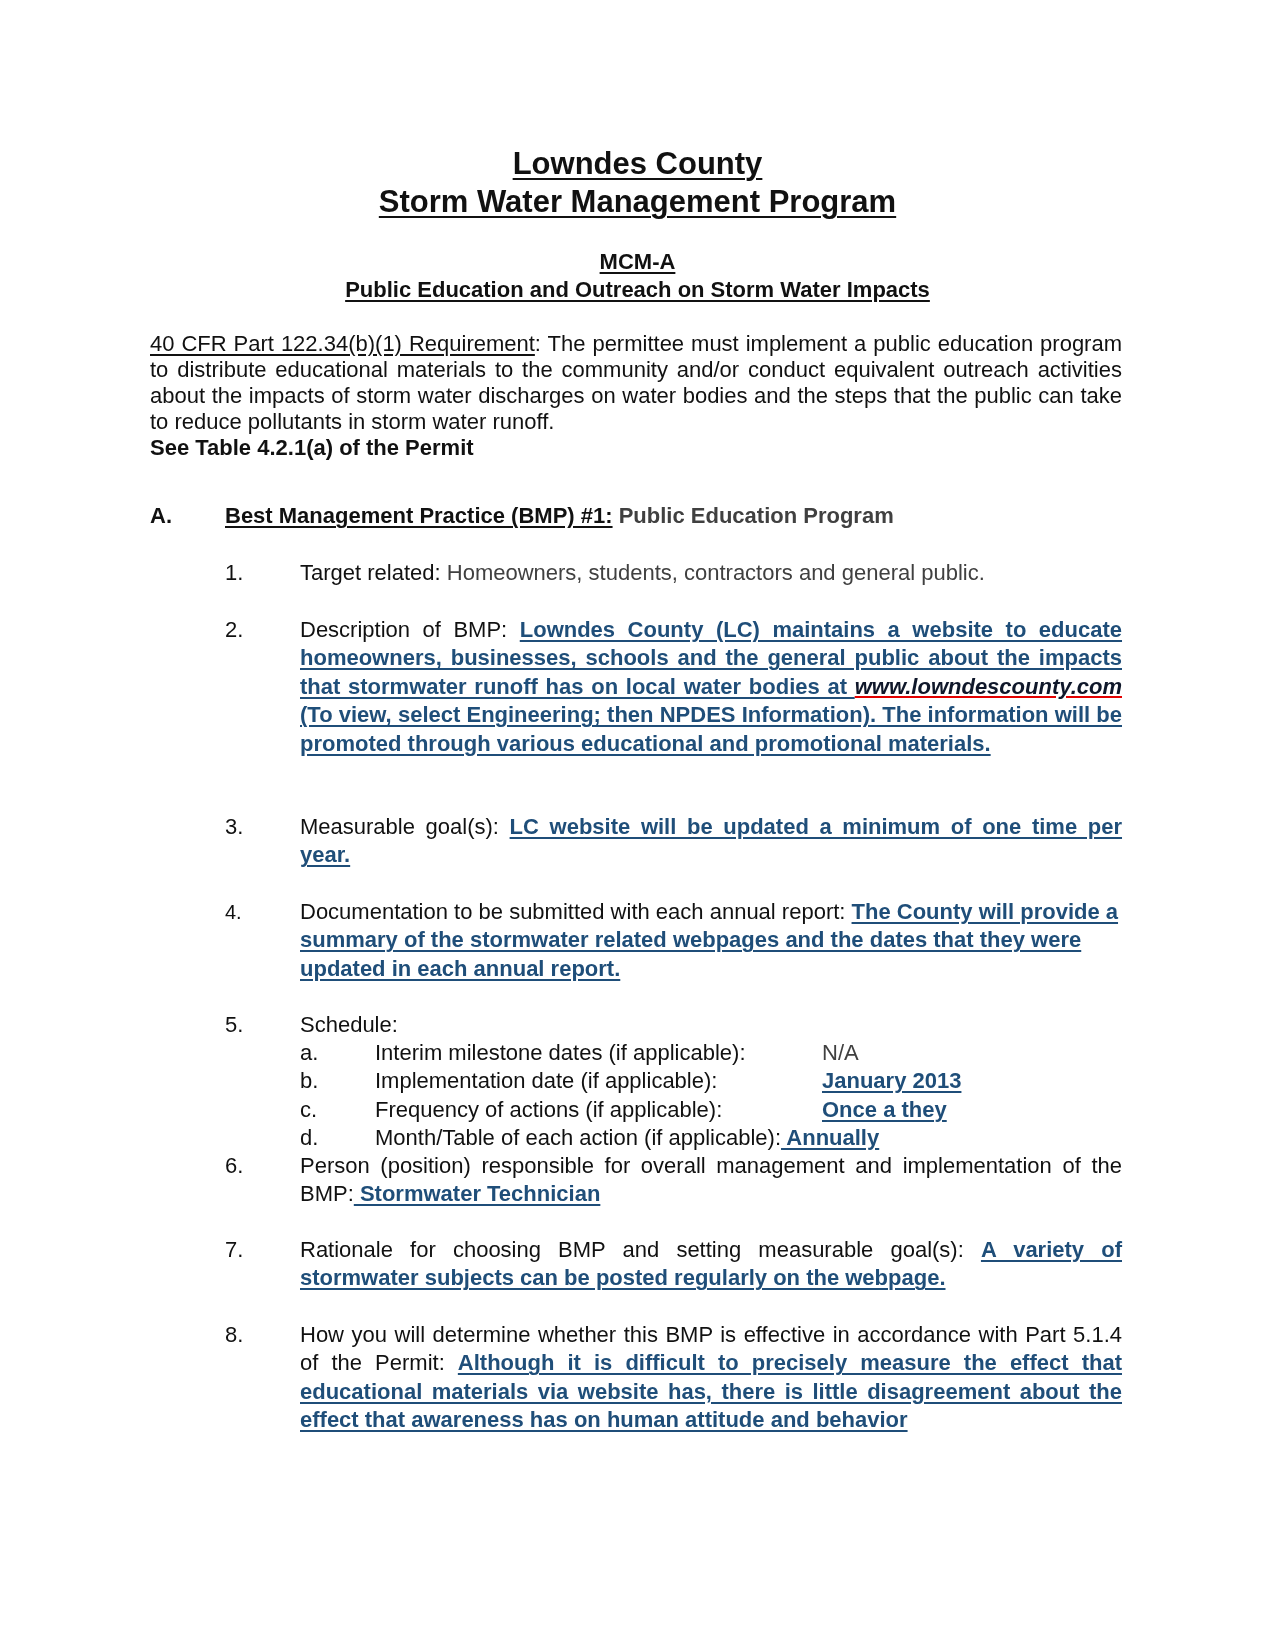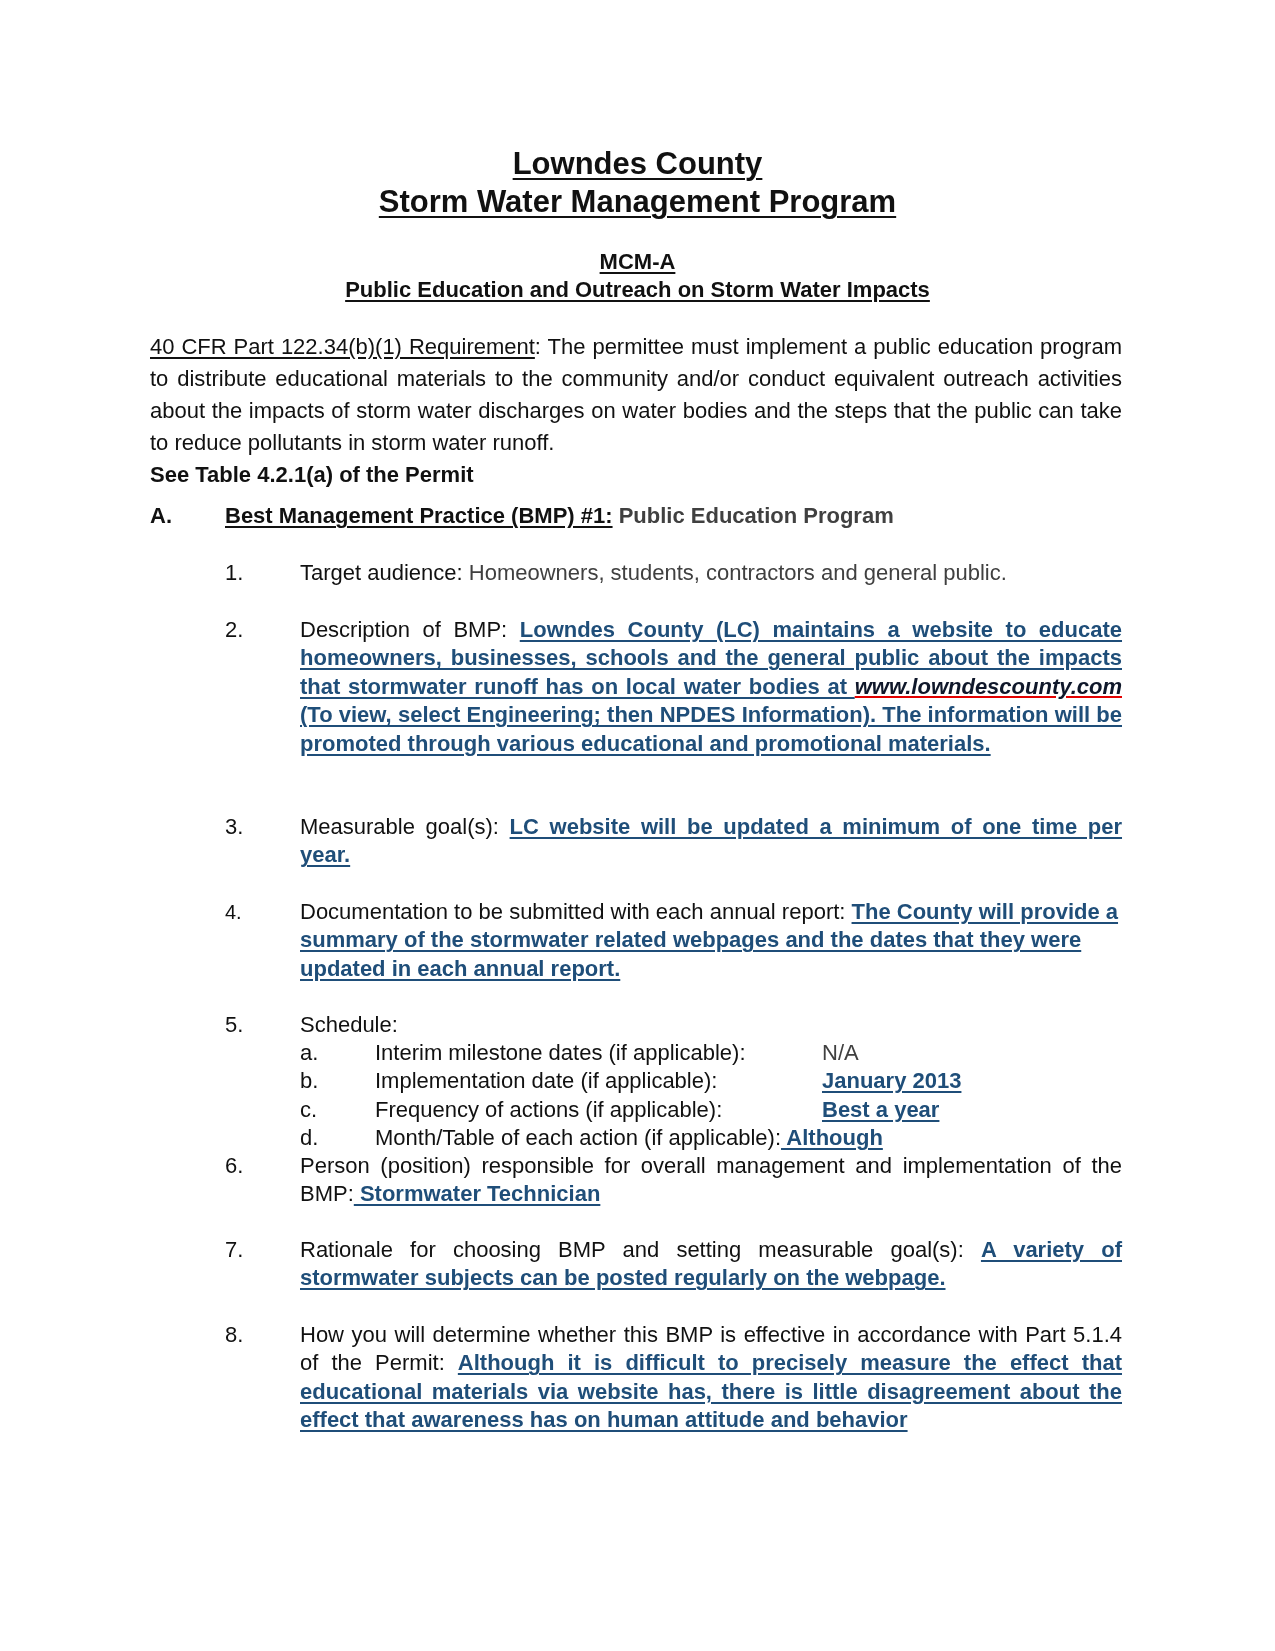"40 CFR Part 122.34(b)(1) Requirement:" .para { line-height: 32px -> 26px }
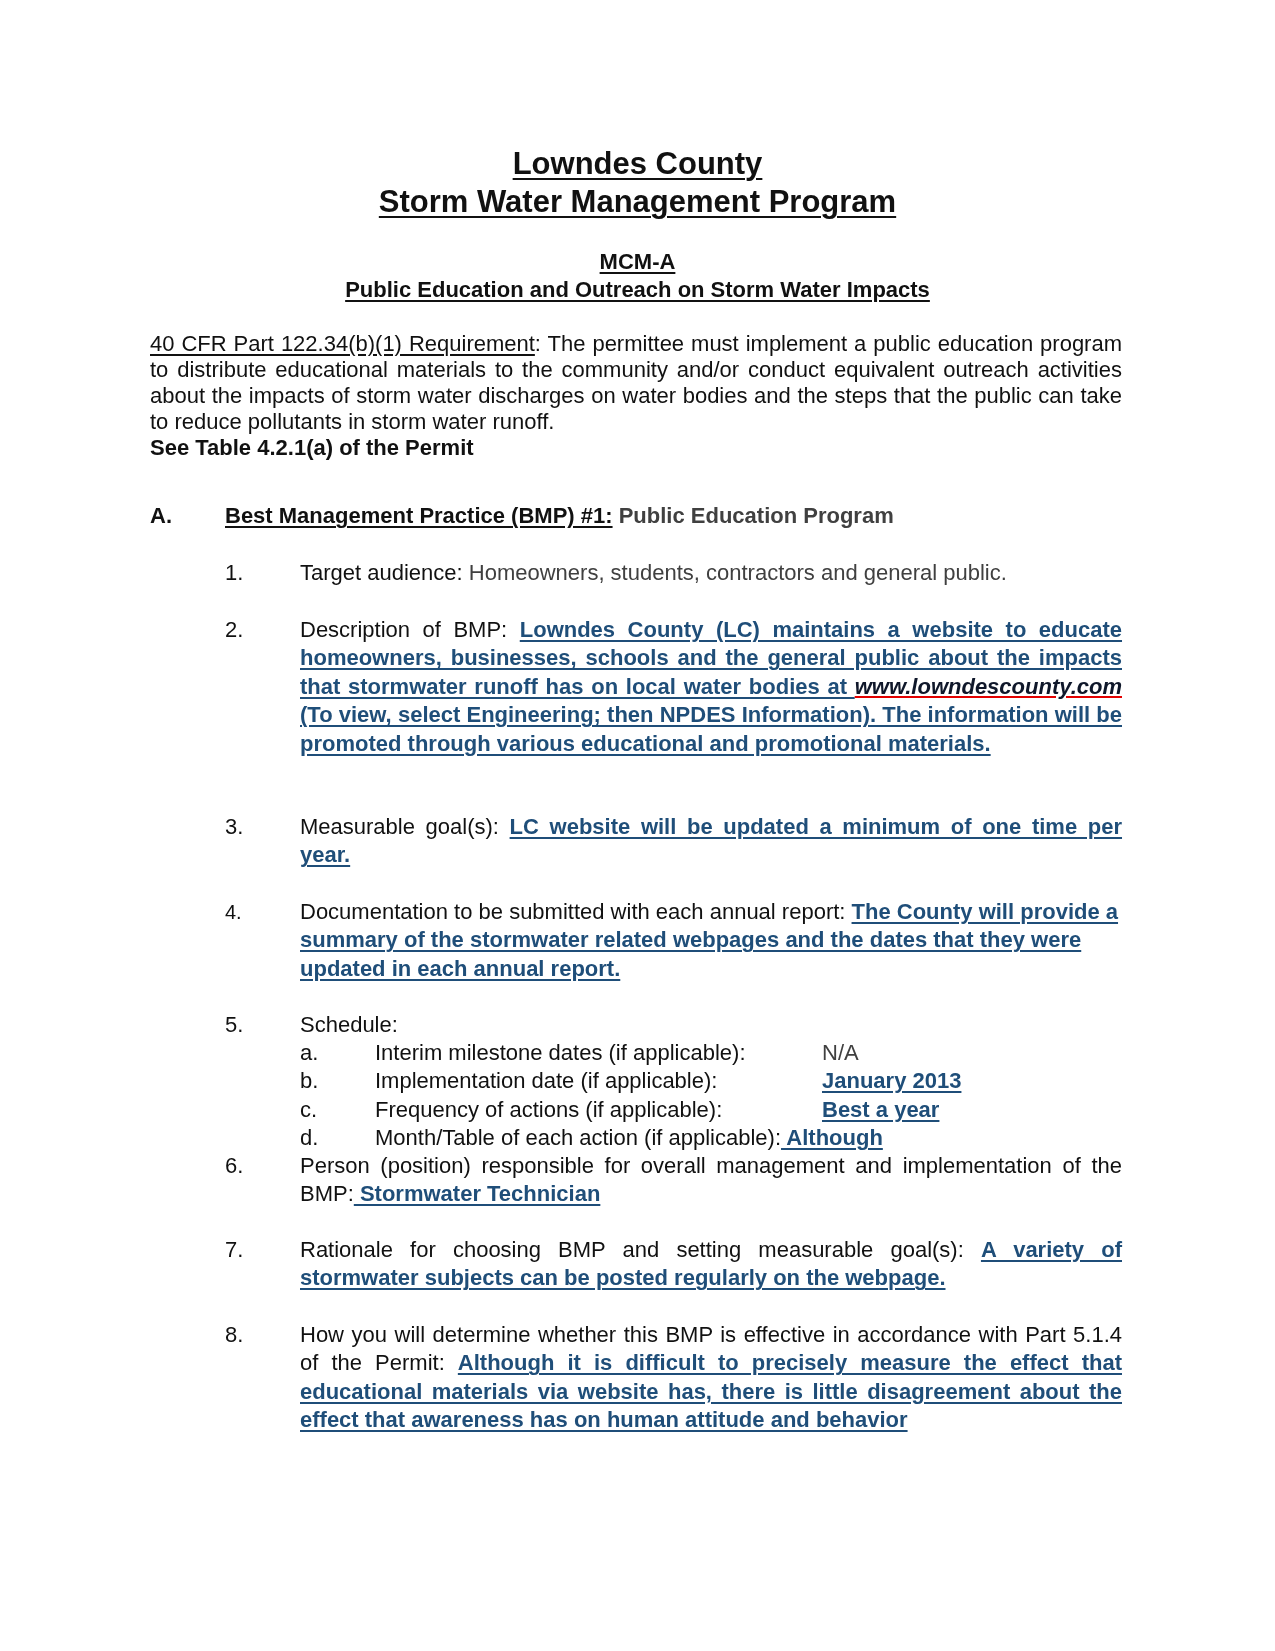"Target audience:" span { text: audience -> related }
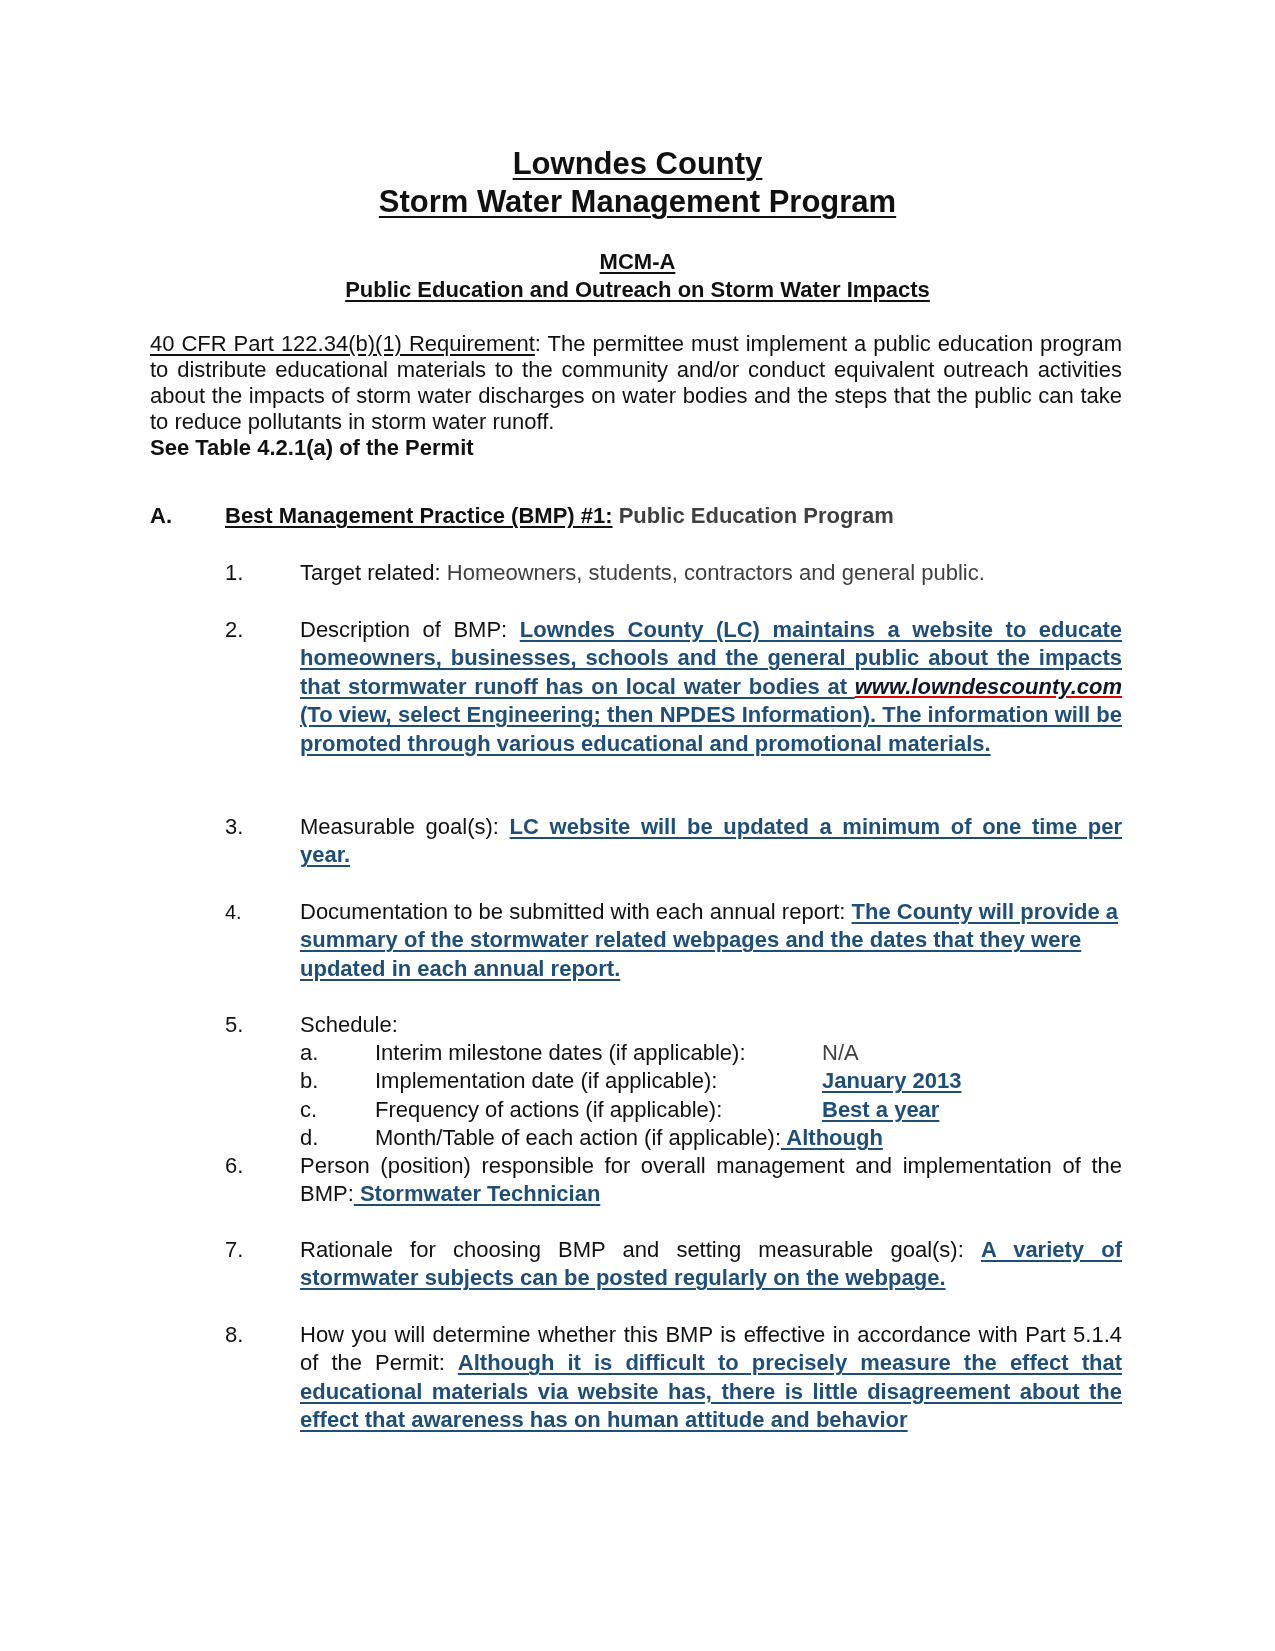"Best a year" div.sub-value { text: Best a year -> Once a they }
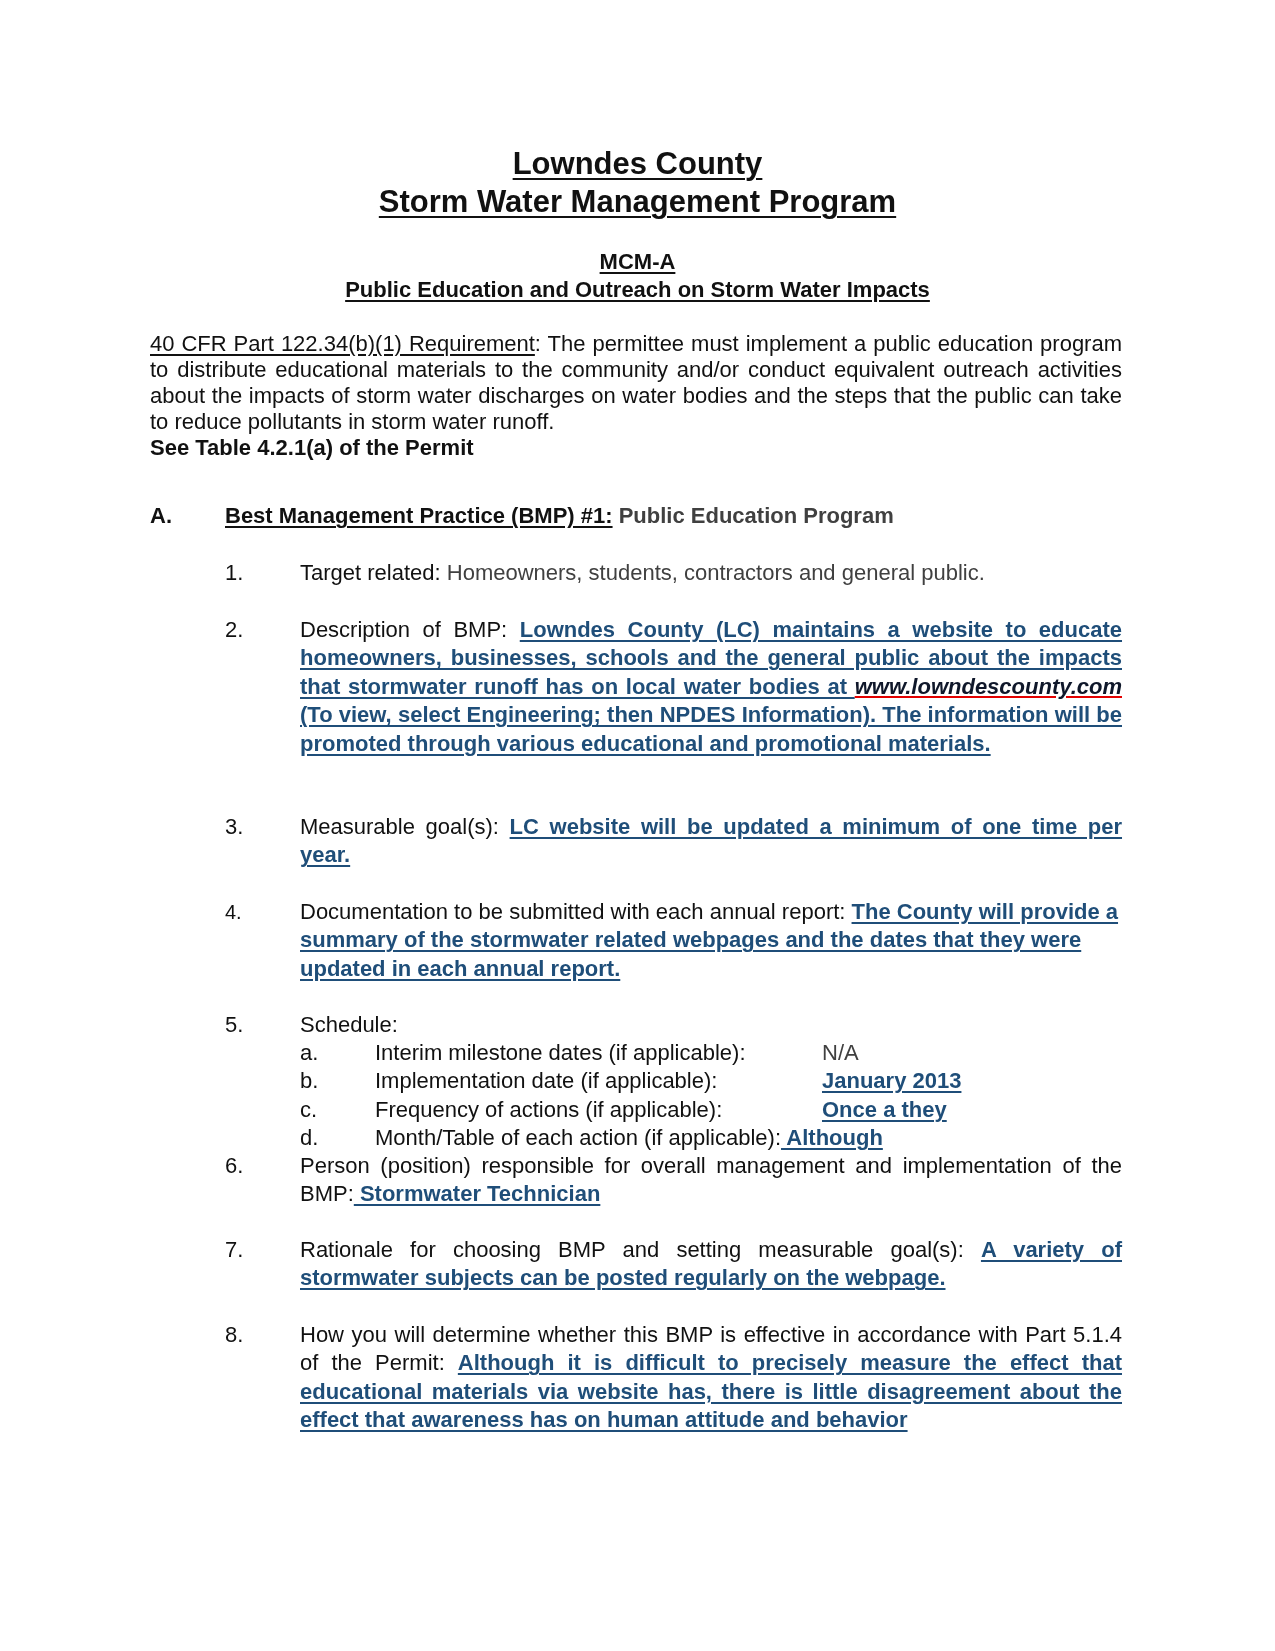"Although" span.blue-b { text: Although -> Annually }
